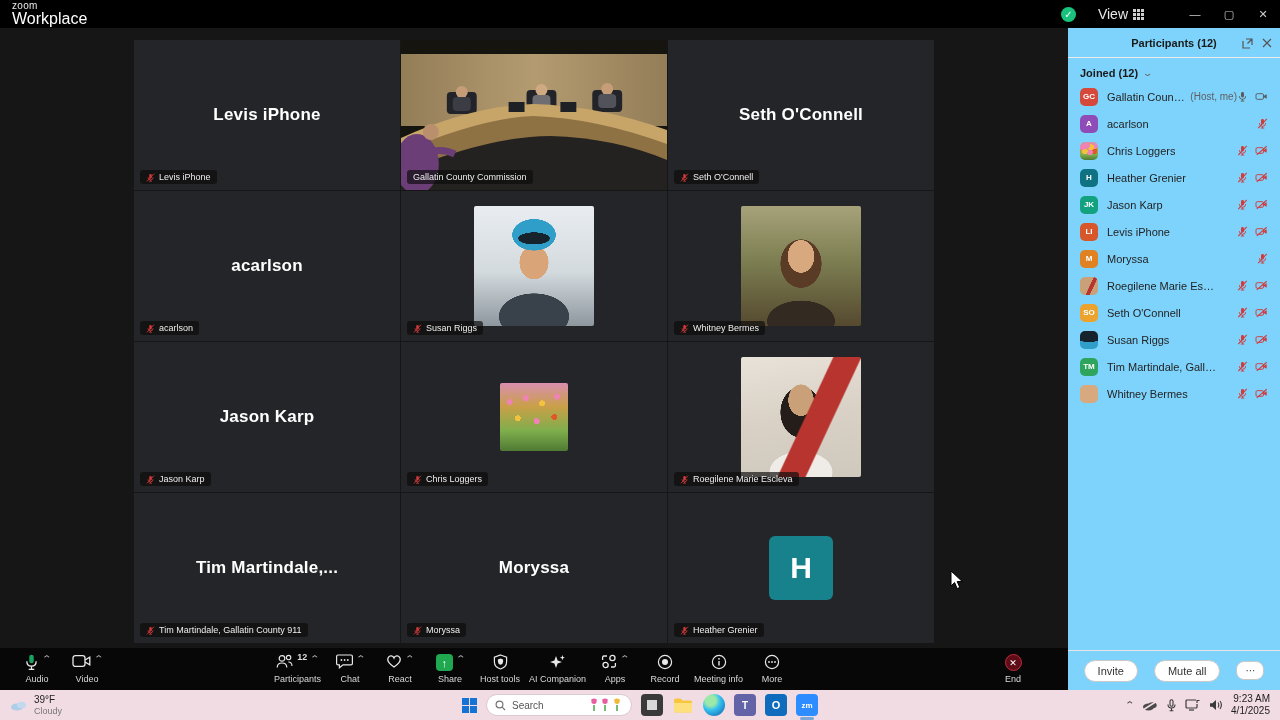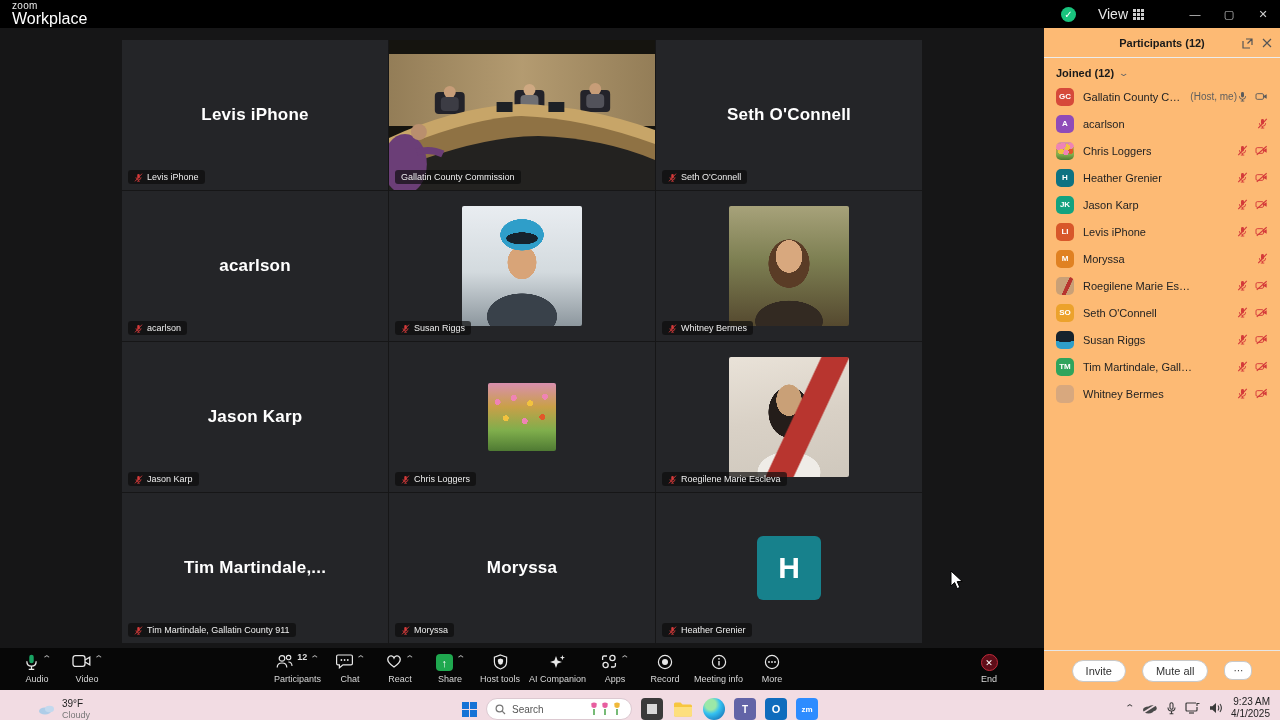"Participants (12)" .panel { background: #fdba74 -> #7dd3fc; width: 236px -> 212px }
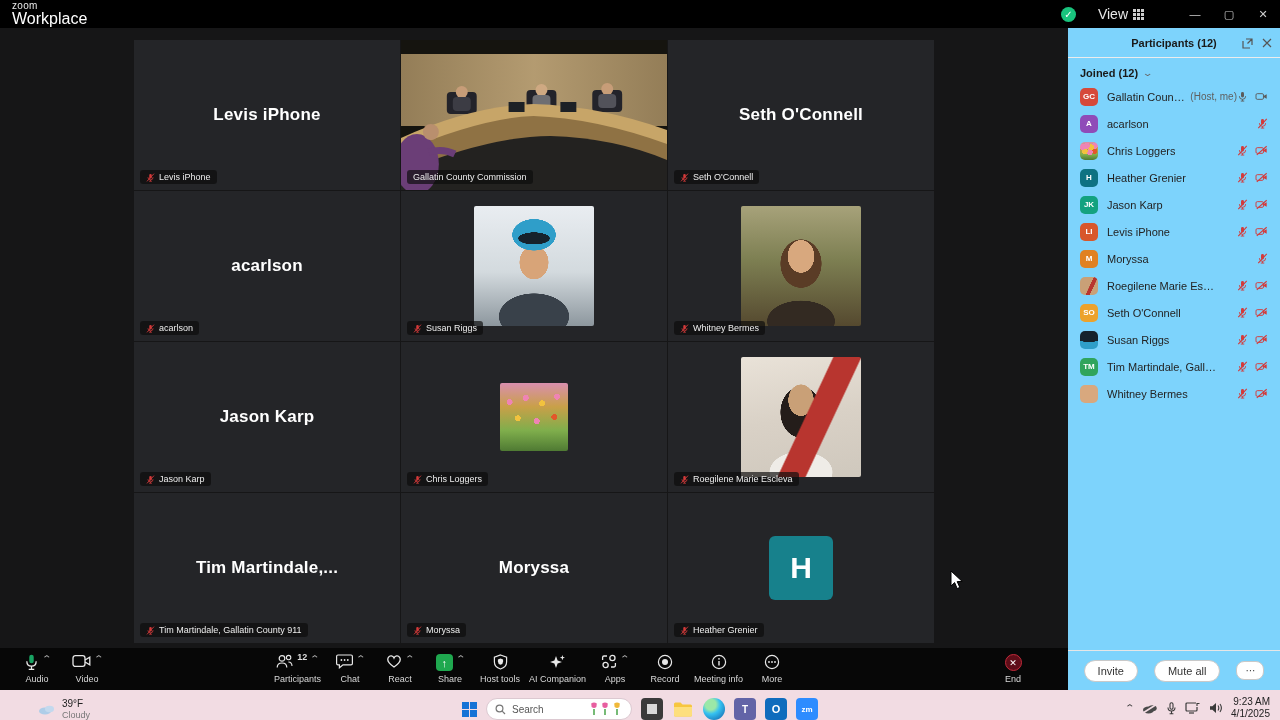"39°F" .taskbar { align-items: flex-end -> center; padding-left: 28px -> none }
